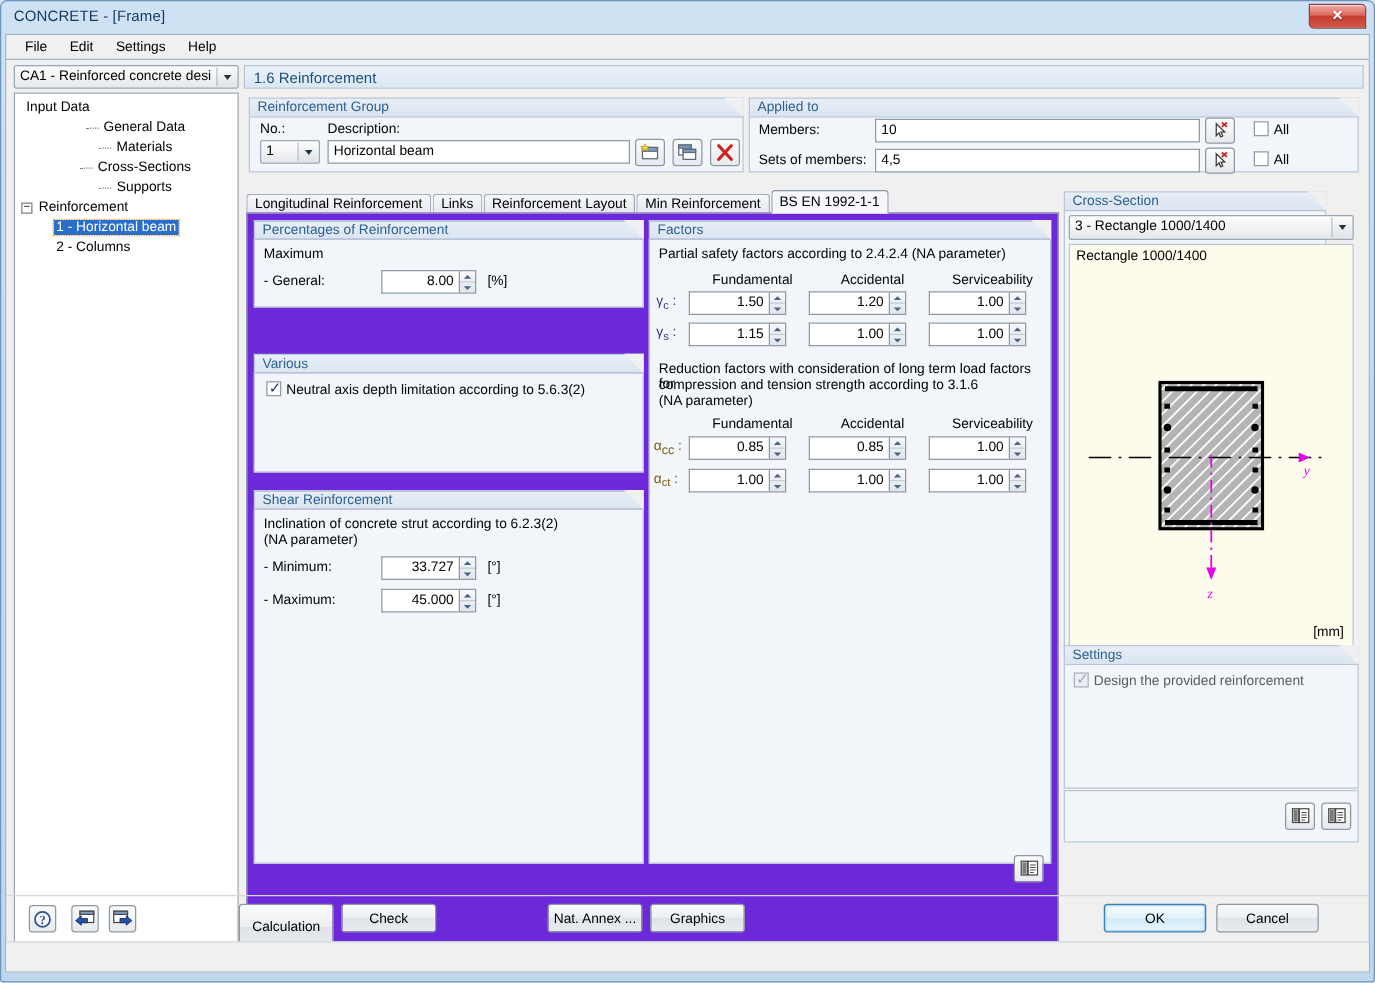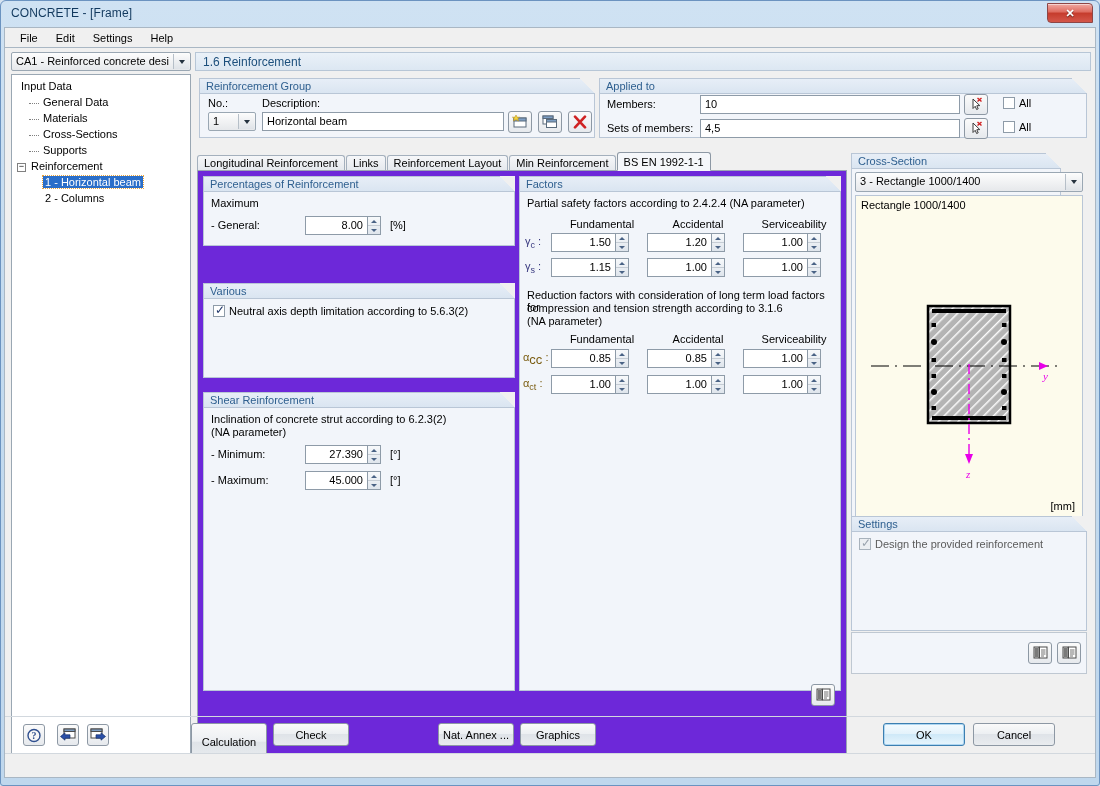"General Data" .ind2 { text-align: none -> center }
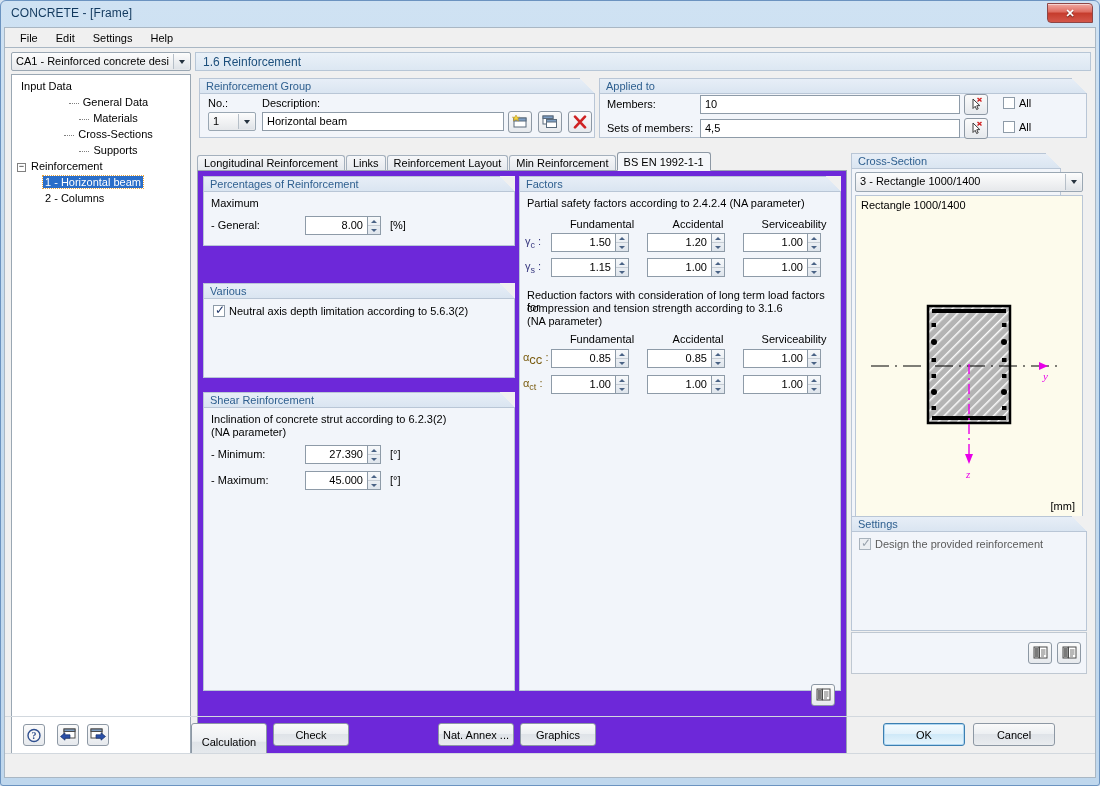"cc" sub { font-size: 13px -> 10px }
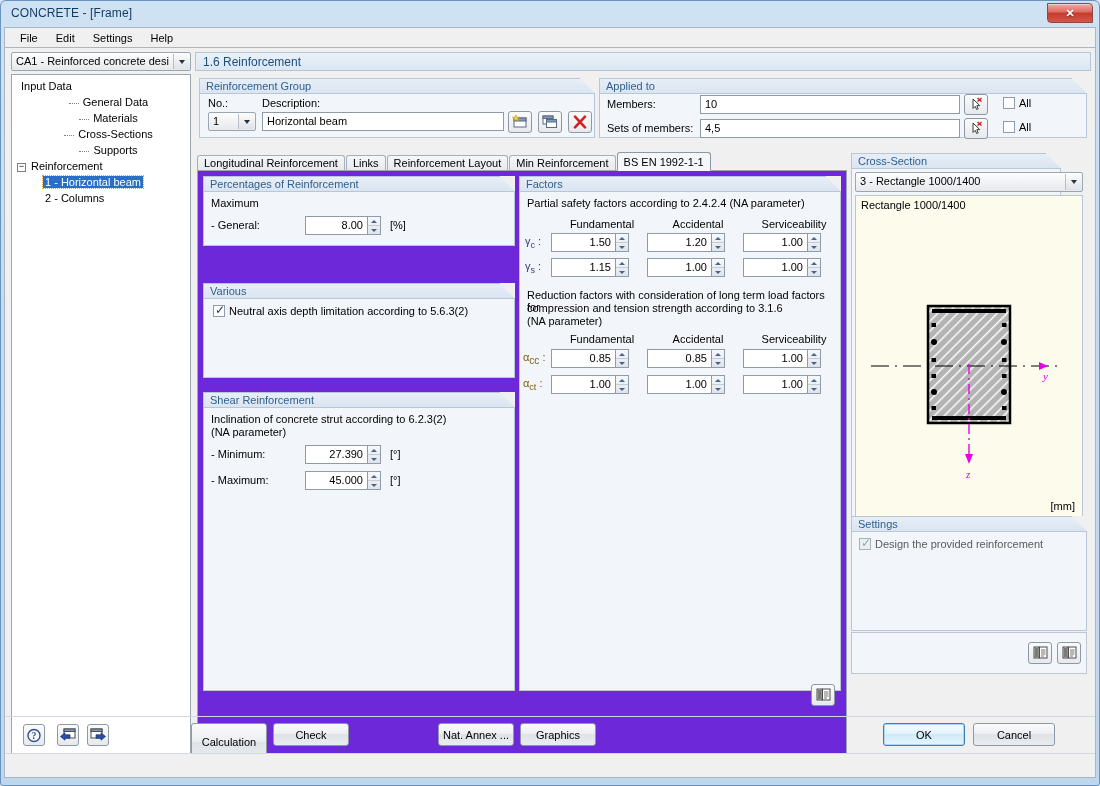"27.390" span { text: 27.390 -> 33.727 }
